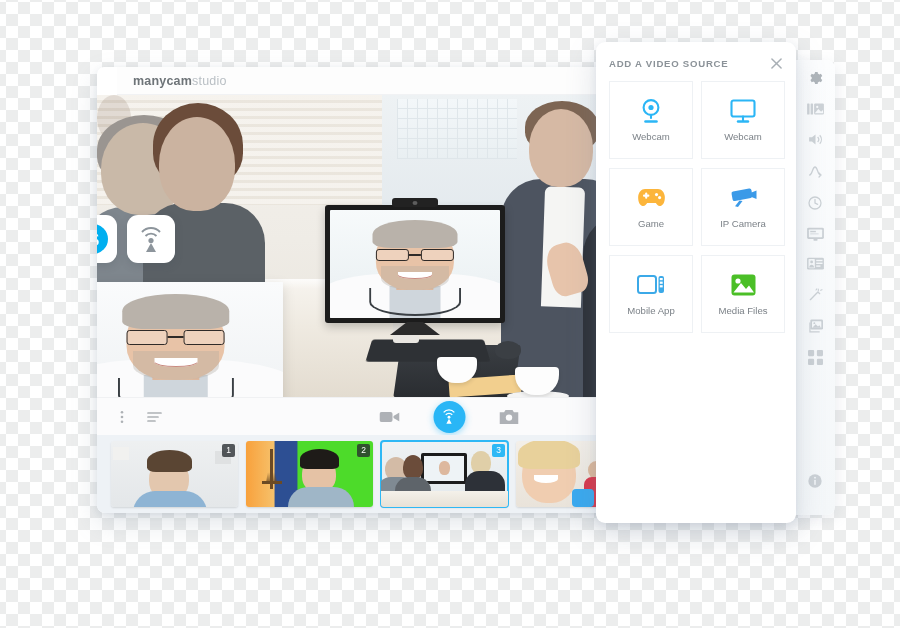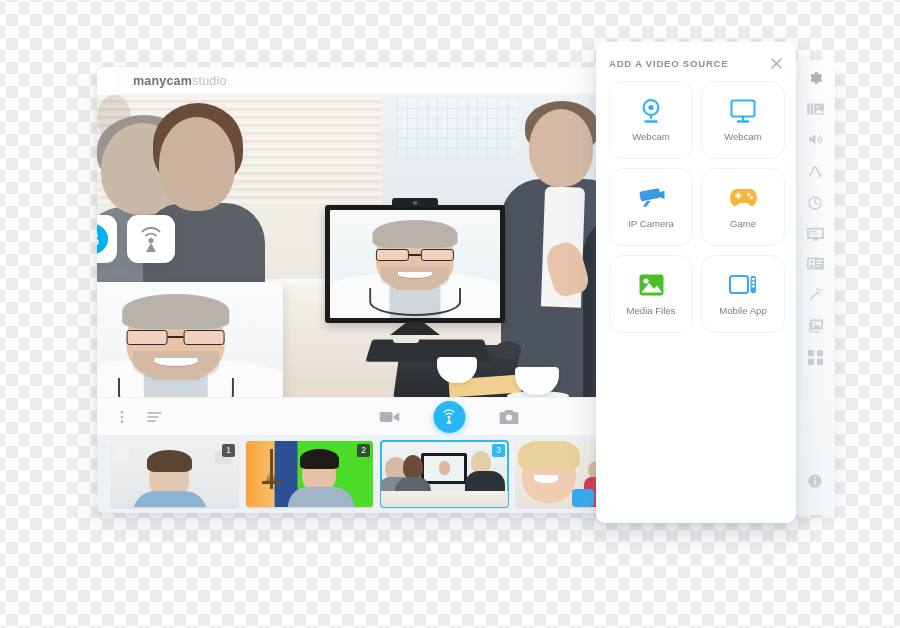"Webcam" .source-card { border-radius: 14px -> 0 }
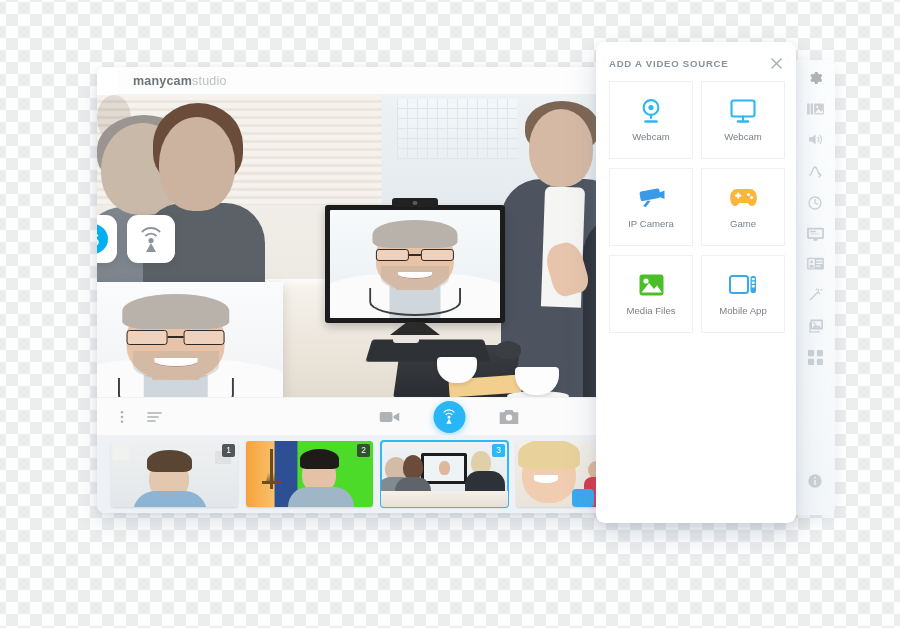"IP Camera" div.source-card { order: before "Game" -> after "Game" }
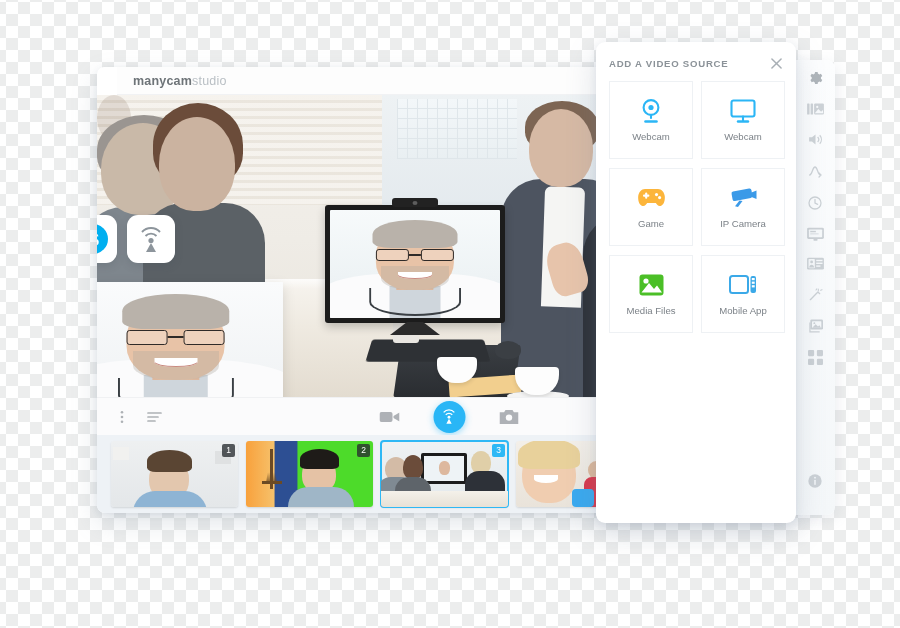"Media Files" div.source-card { order: before "Mobile App" -> after "Mobile App" }
